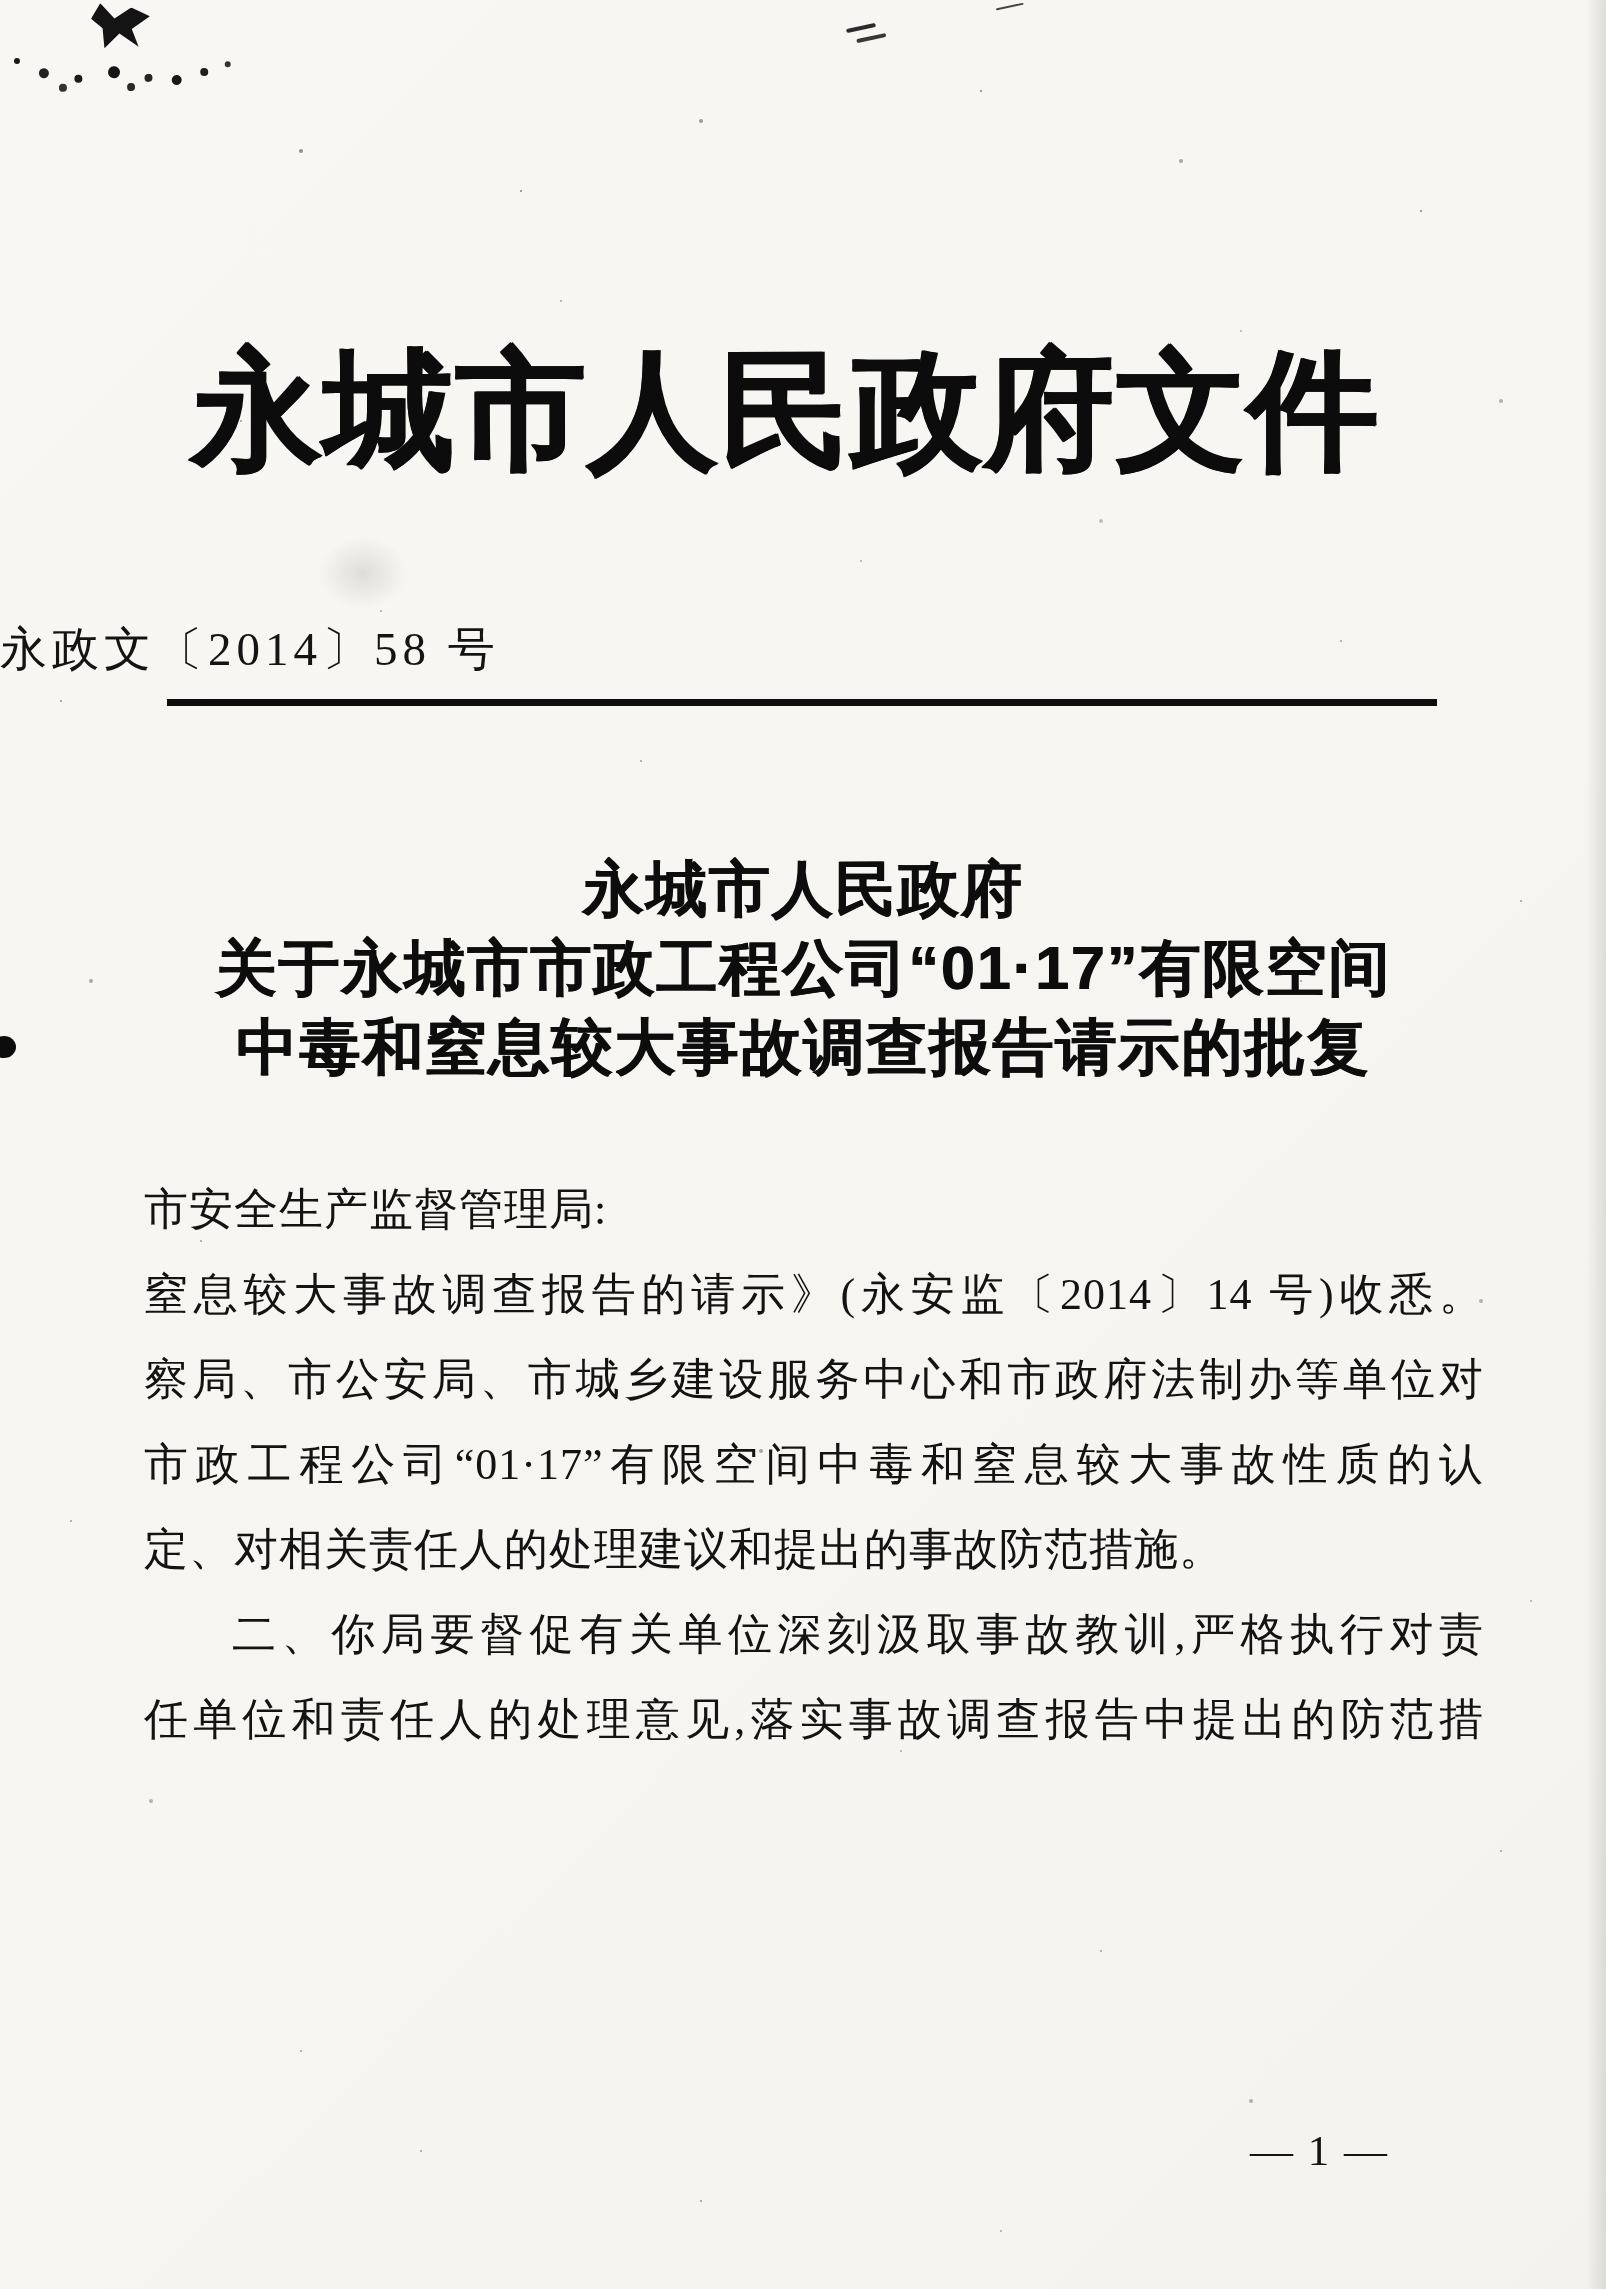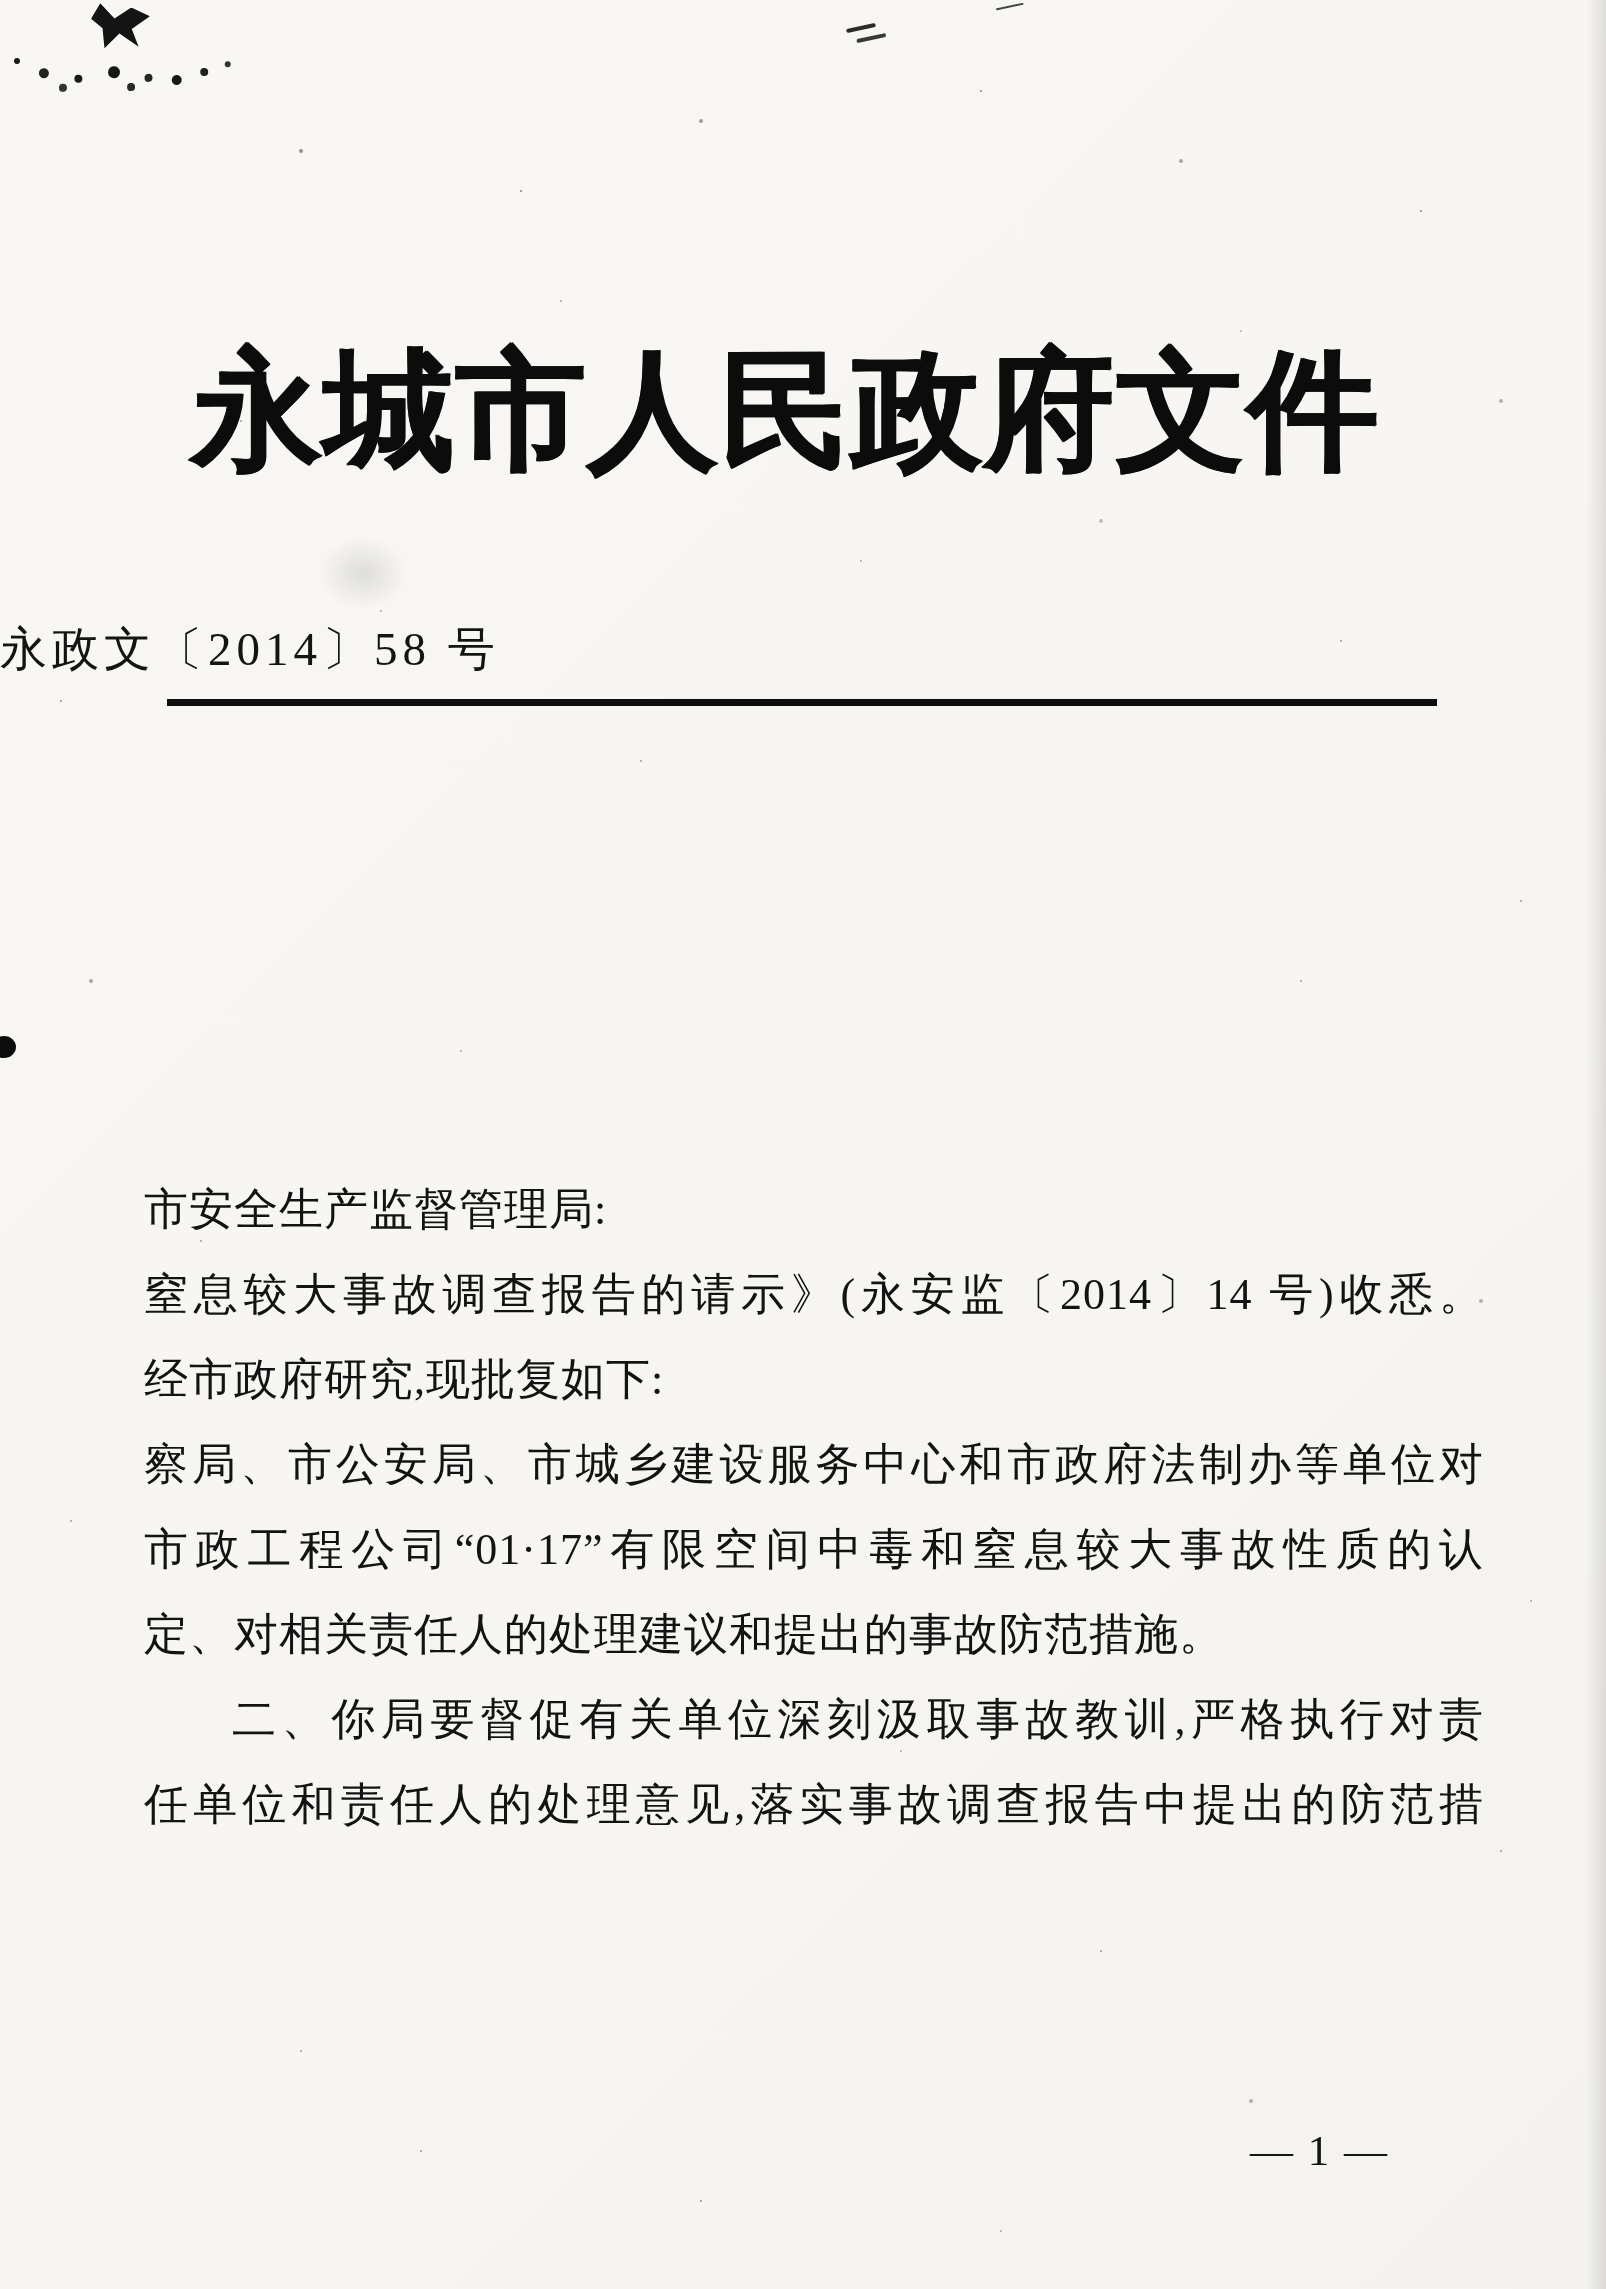"永城市人民政府" div.doc-title { html: none -> <div> <div>永城市人民政府</div> <div>关于永城市市政工程公司“01·17”有限空间</div> <div>中毒和窒息较大事故调查报告请示的批复</div> </div> }
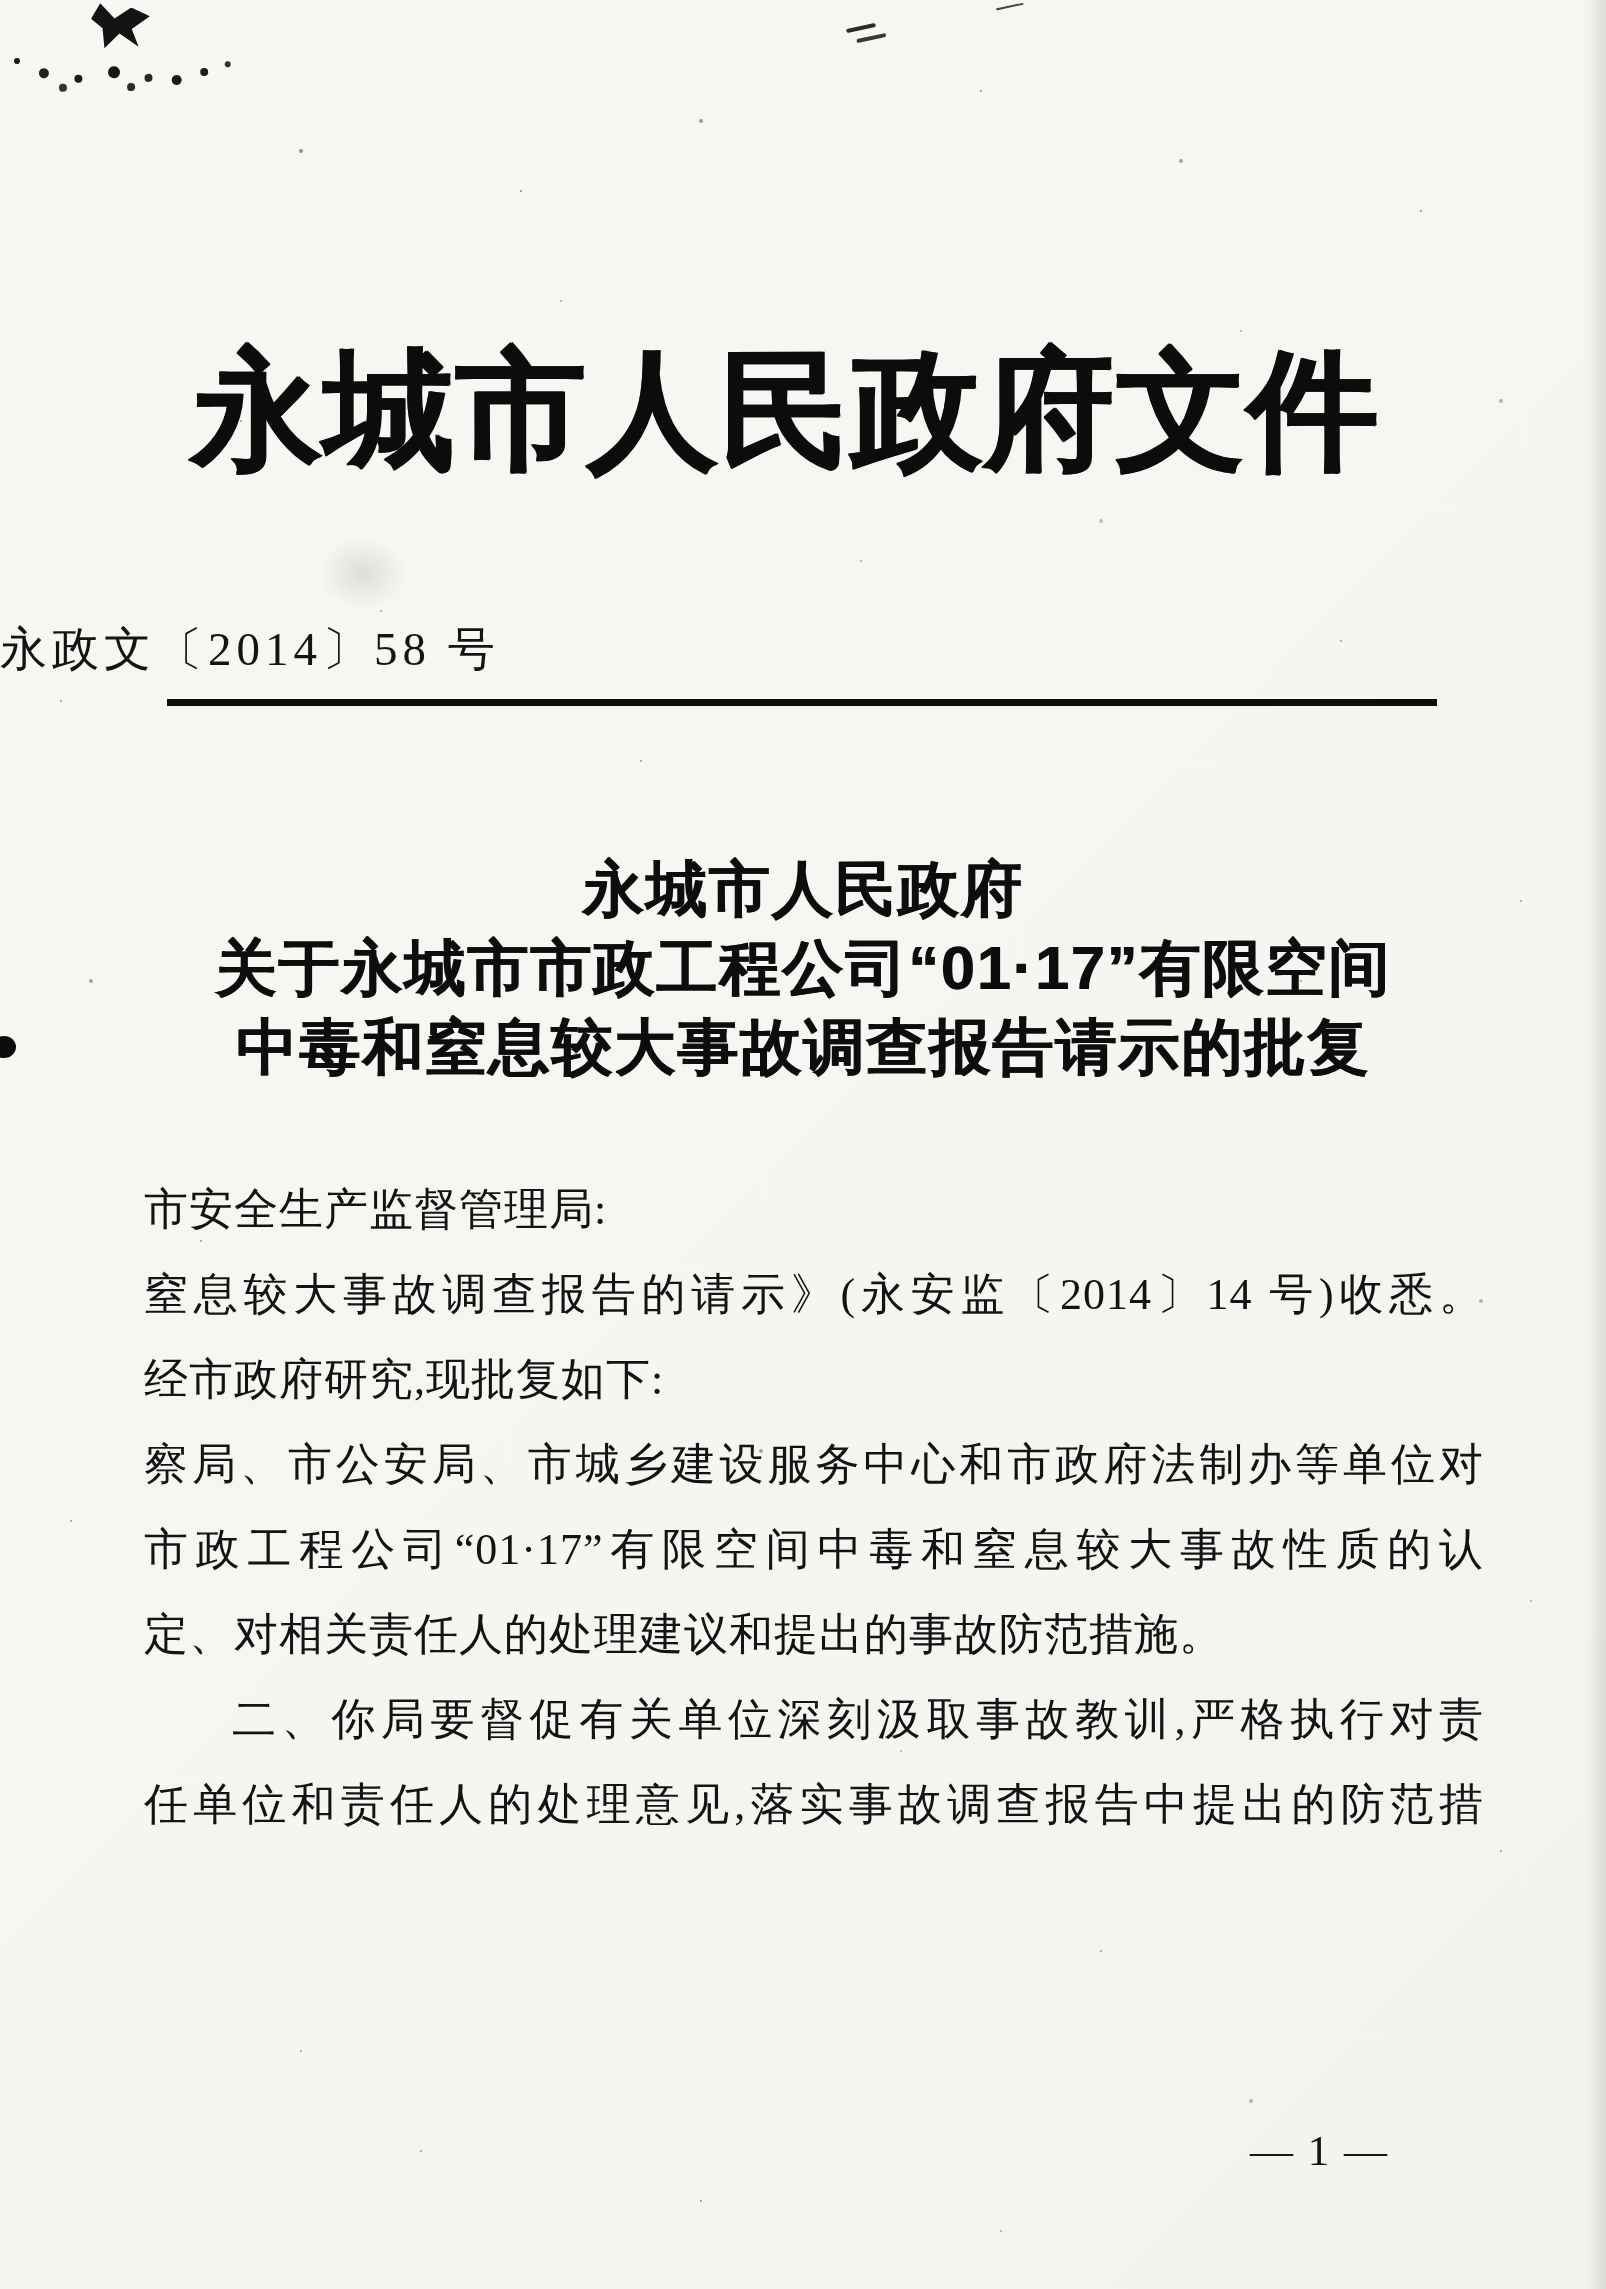"经市政府研究,现批复如下:" div.line { html: <div>经市政府研究,现批复如下:</div> -> none }
